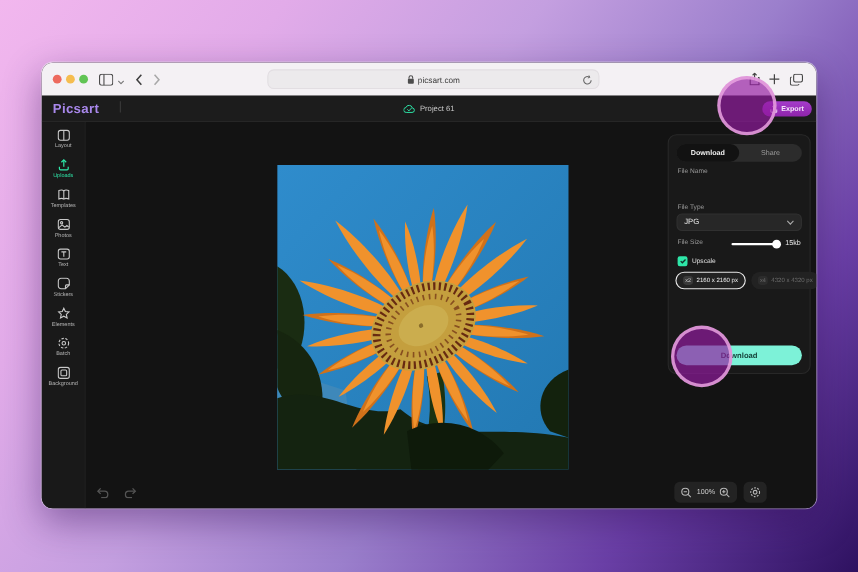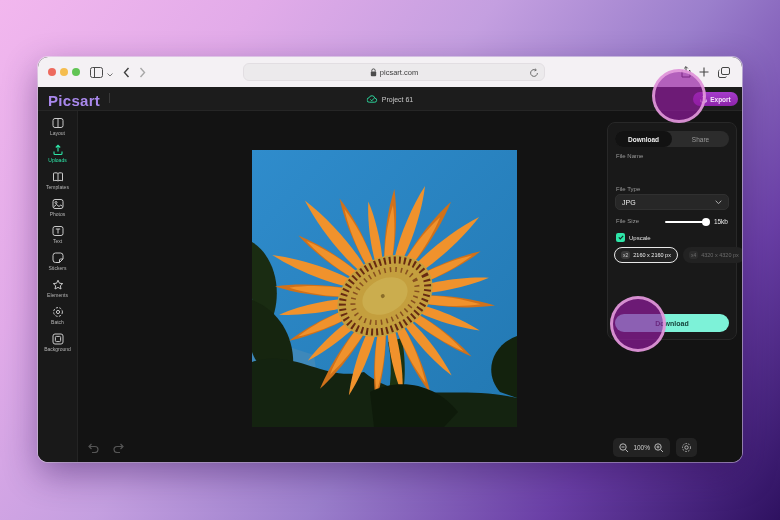"Picsart" .logo { font-size: 15px -> 12px }
